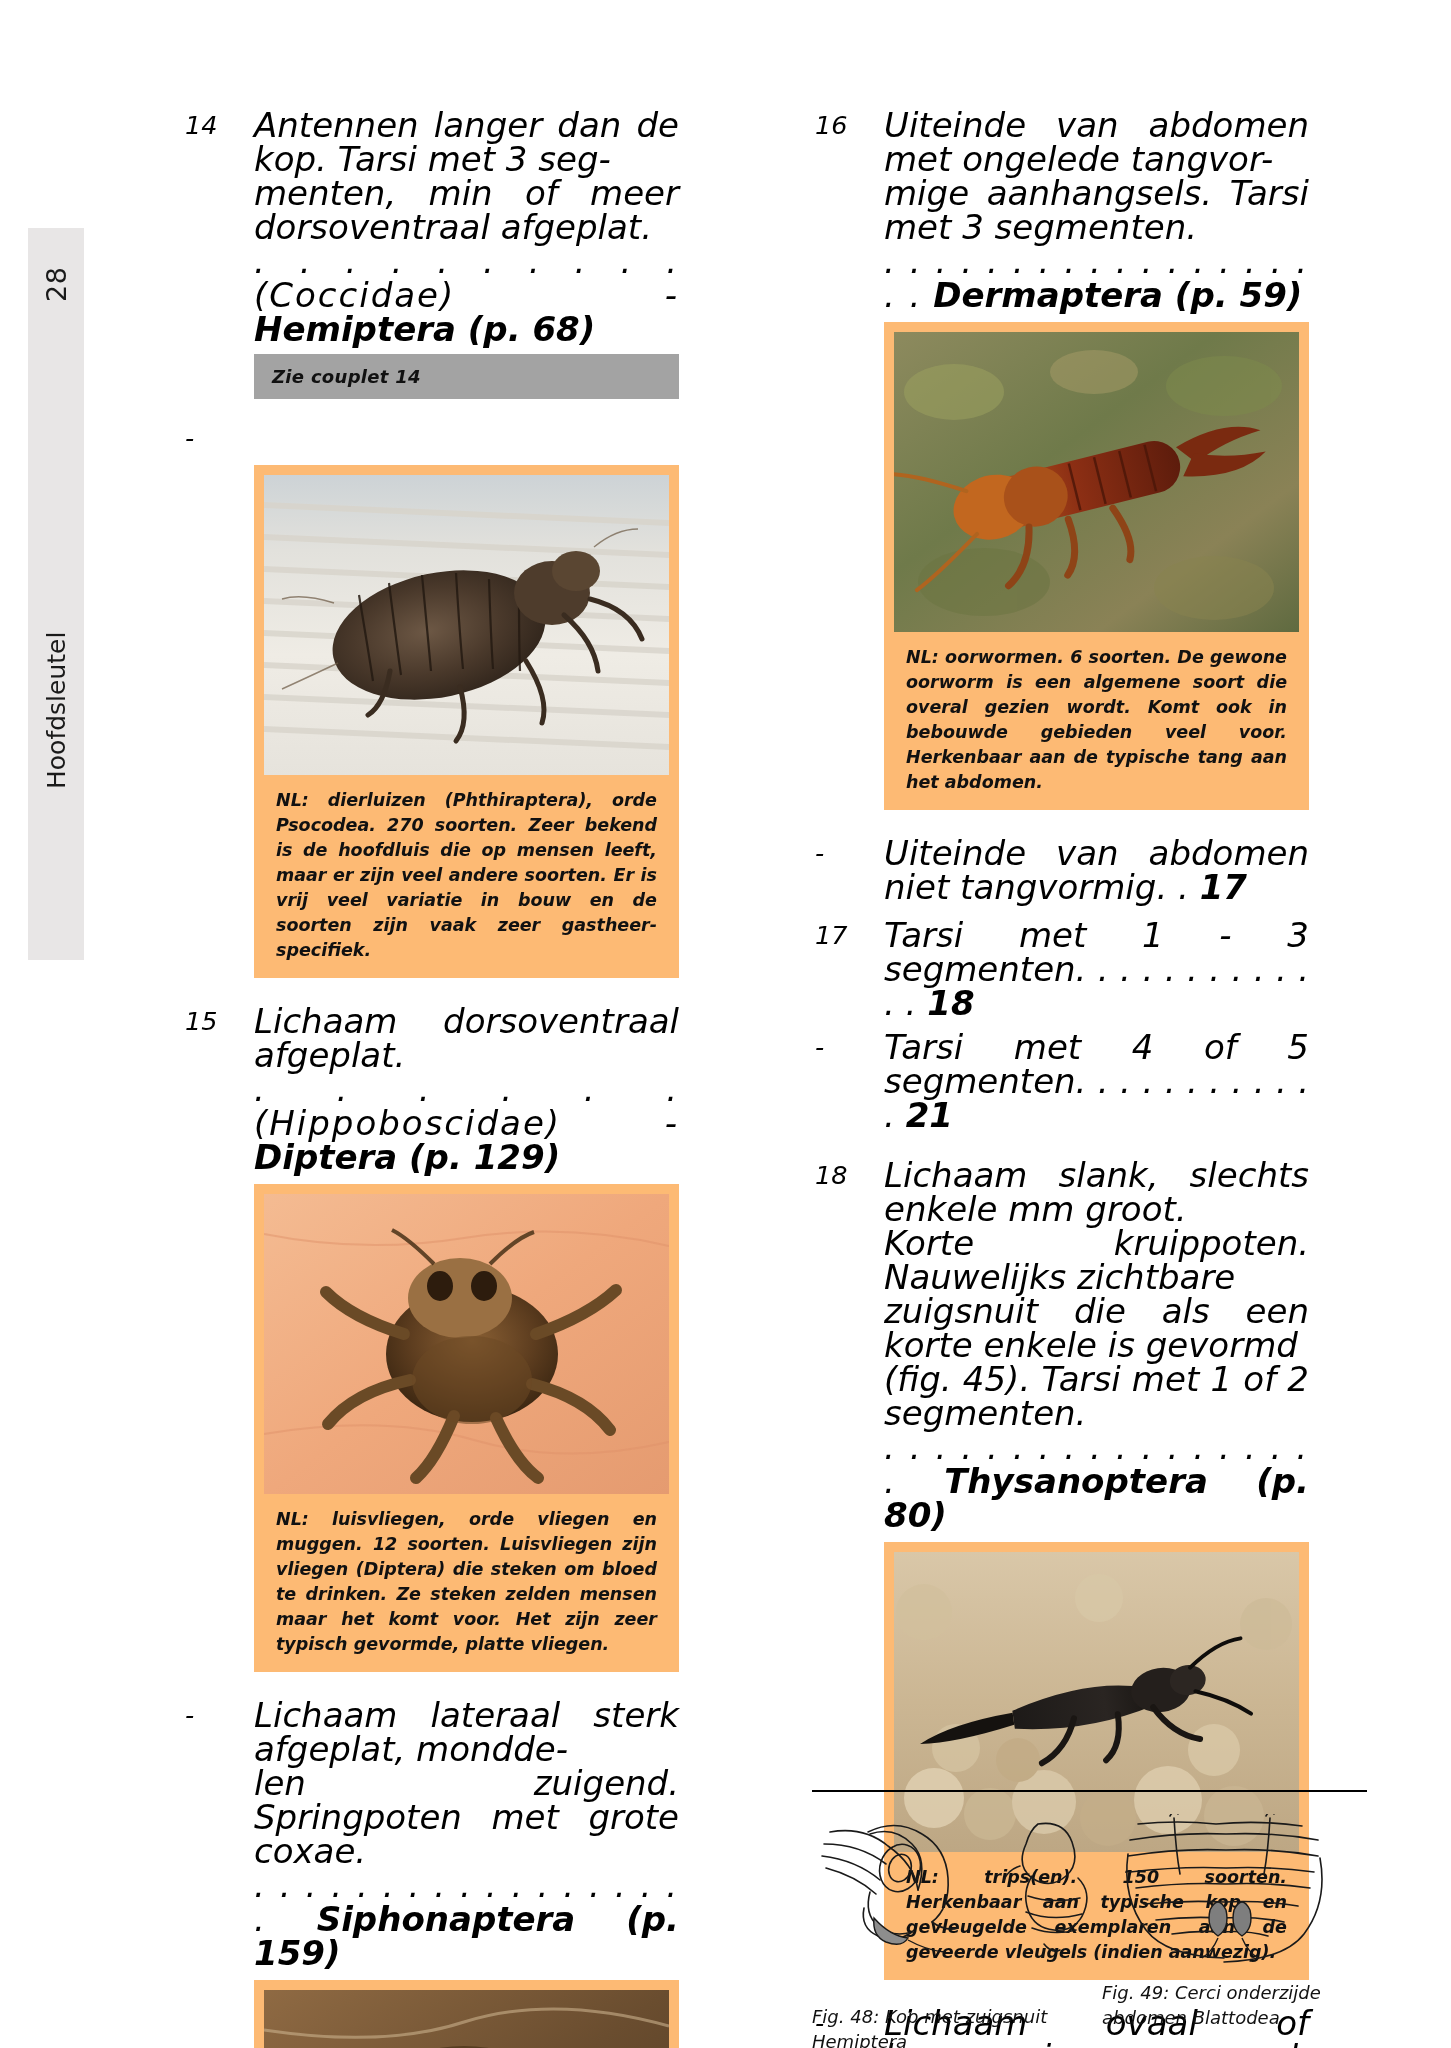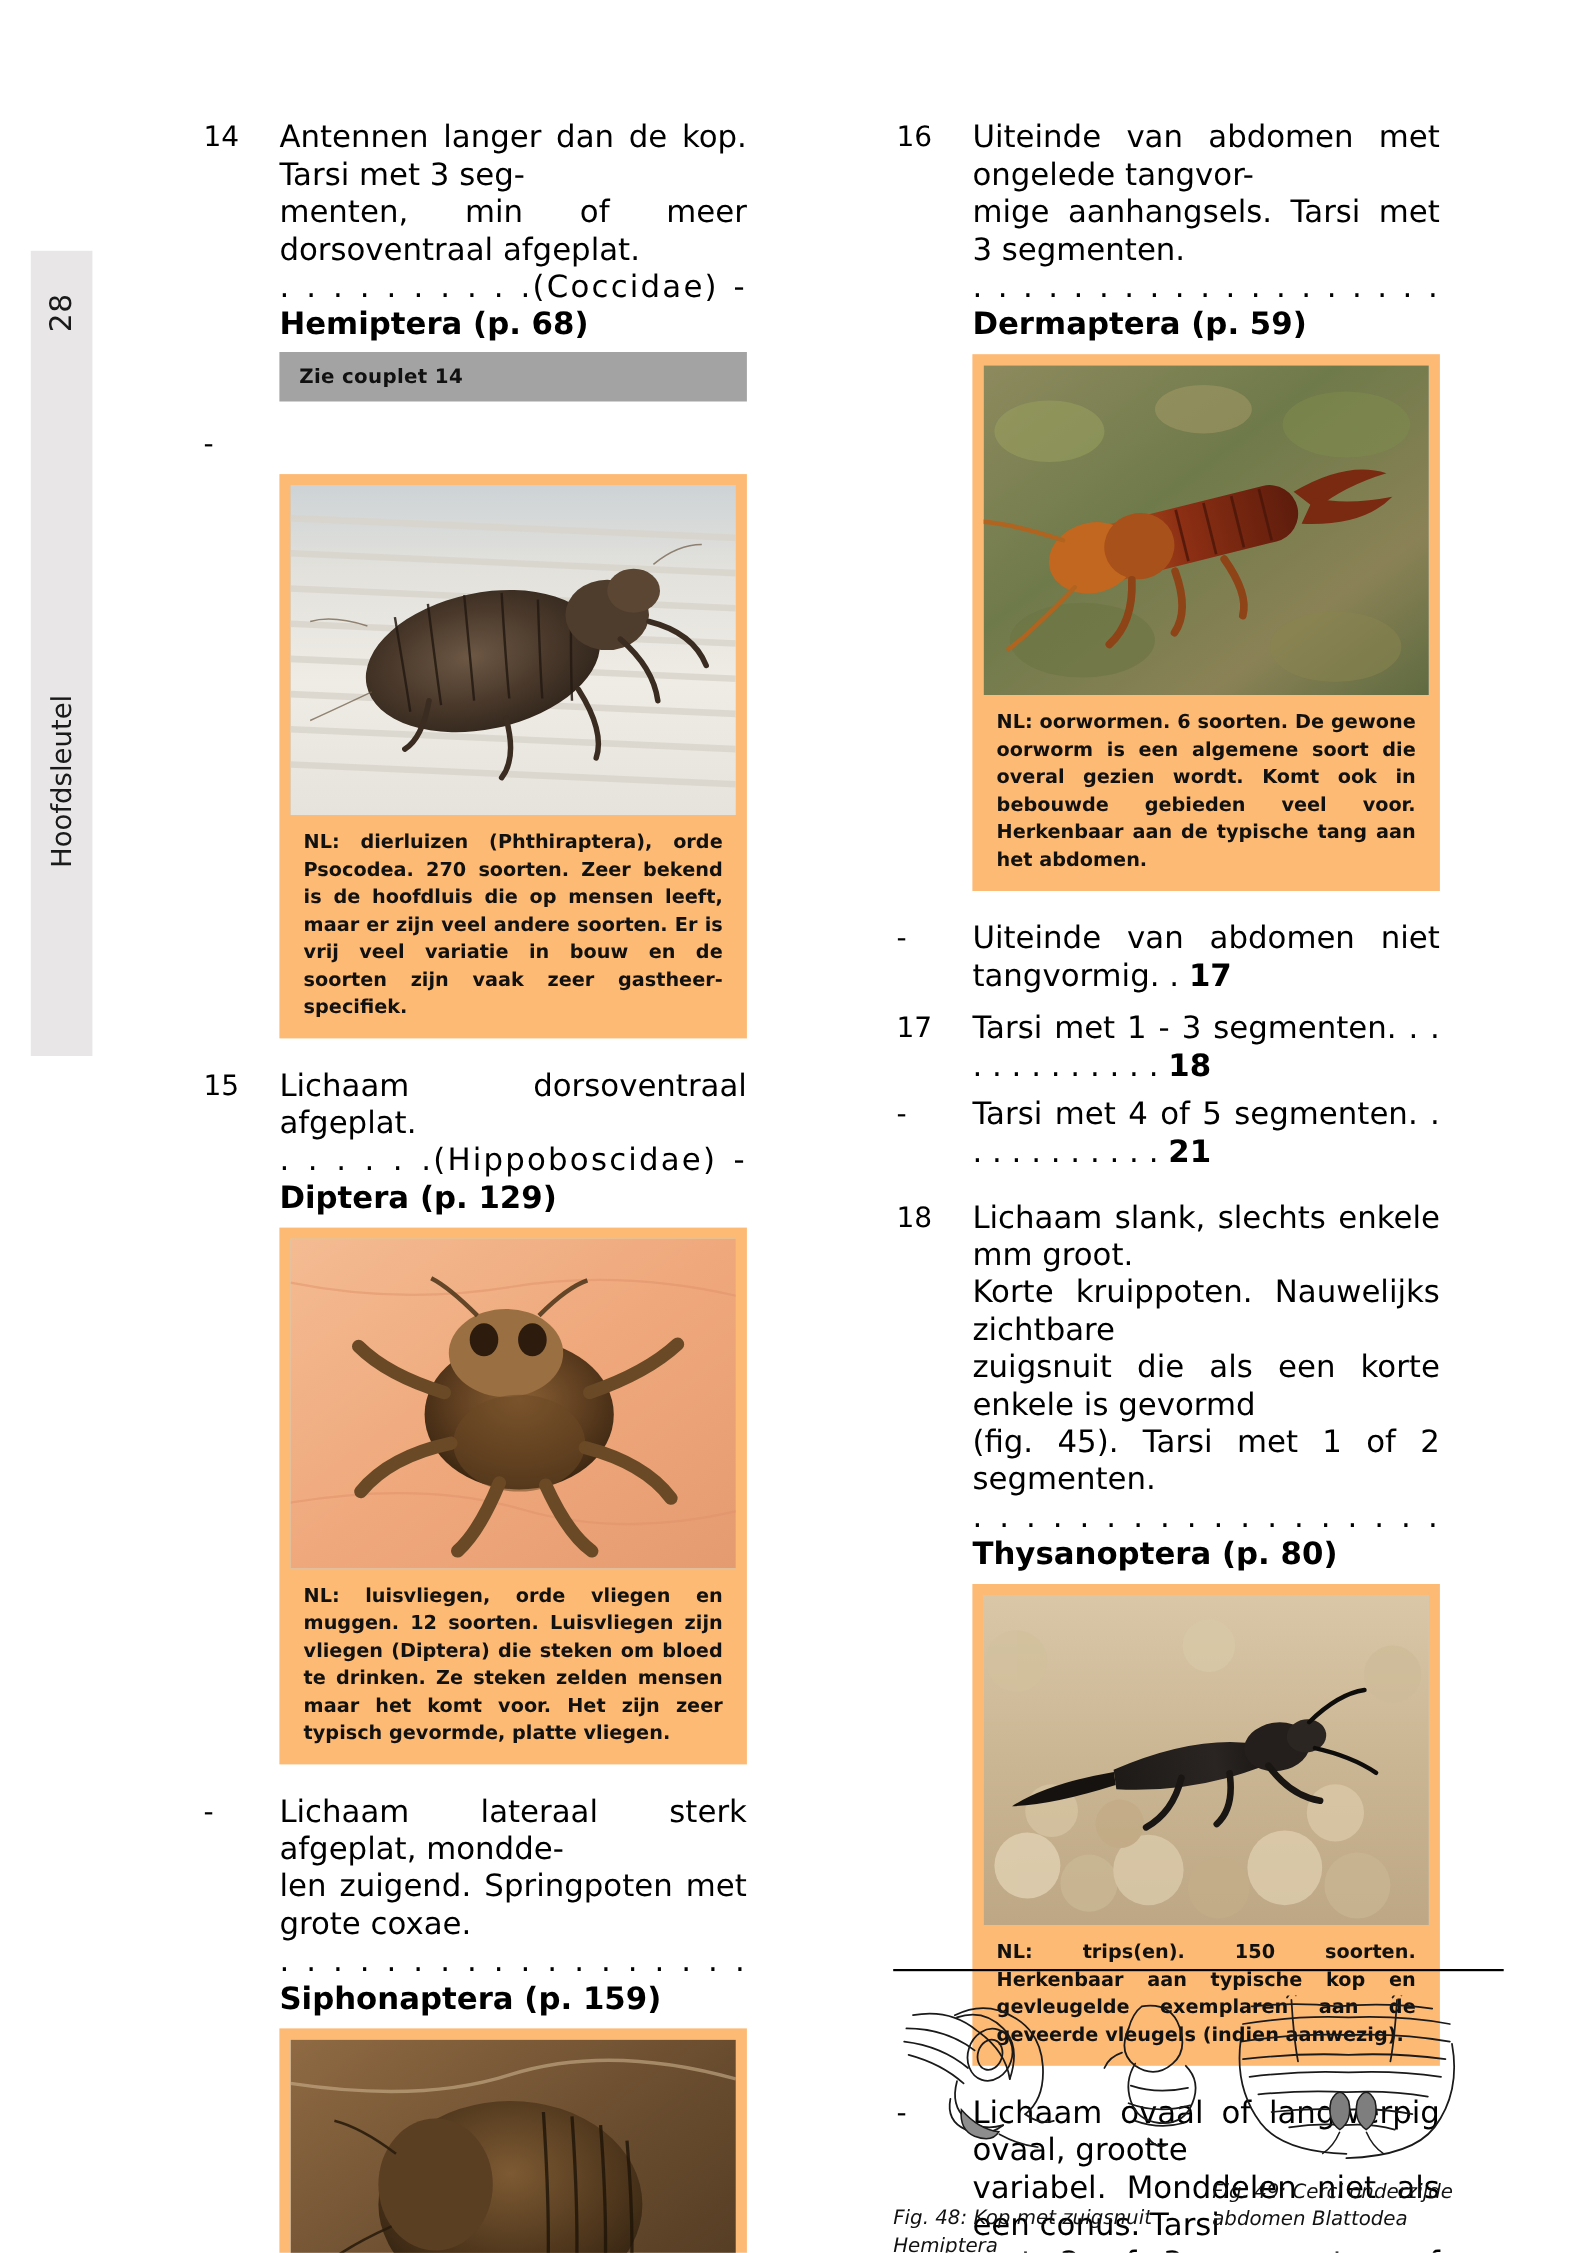"14" .columns { font-style: none -> italic }
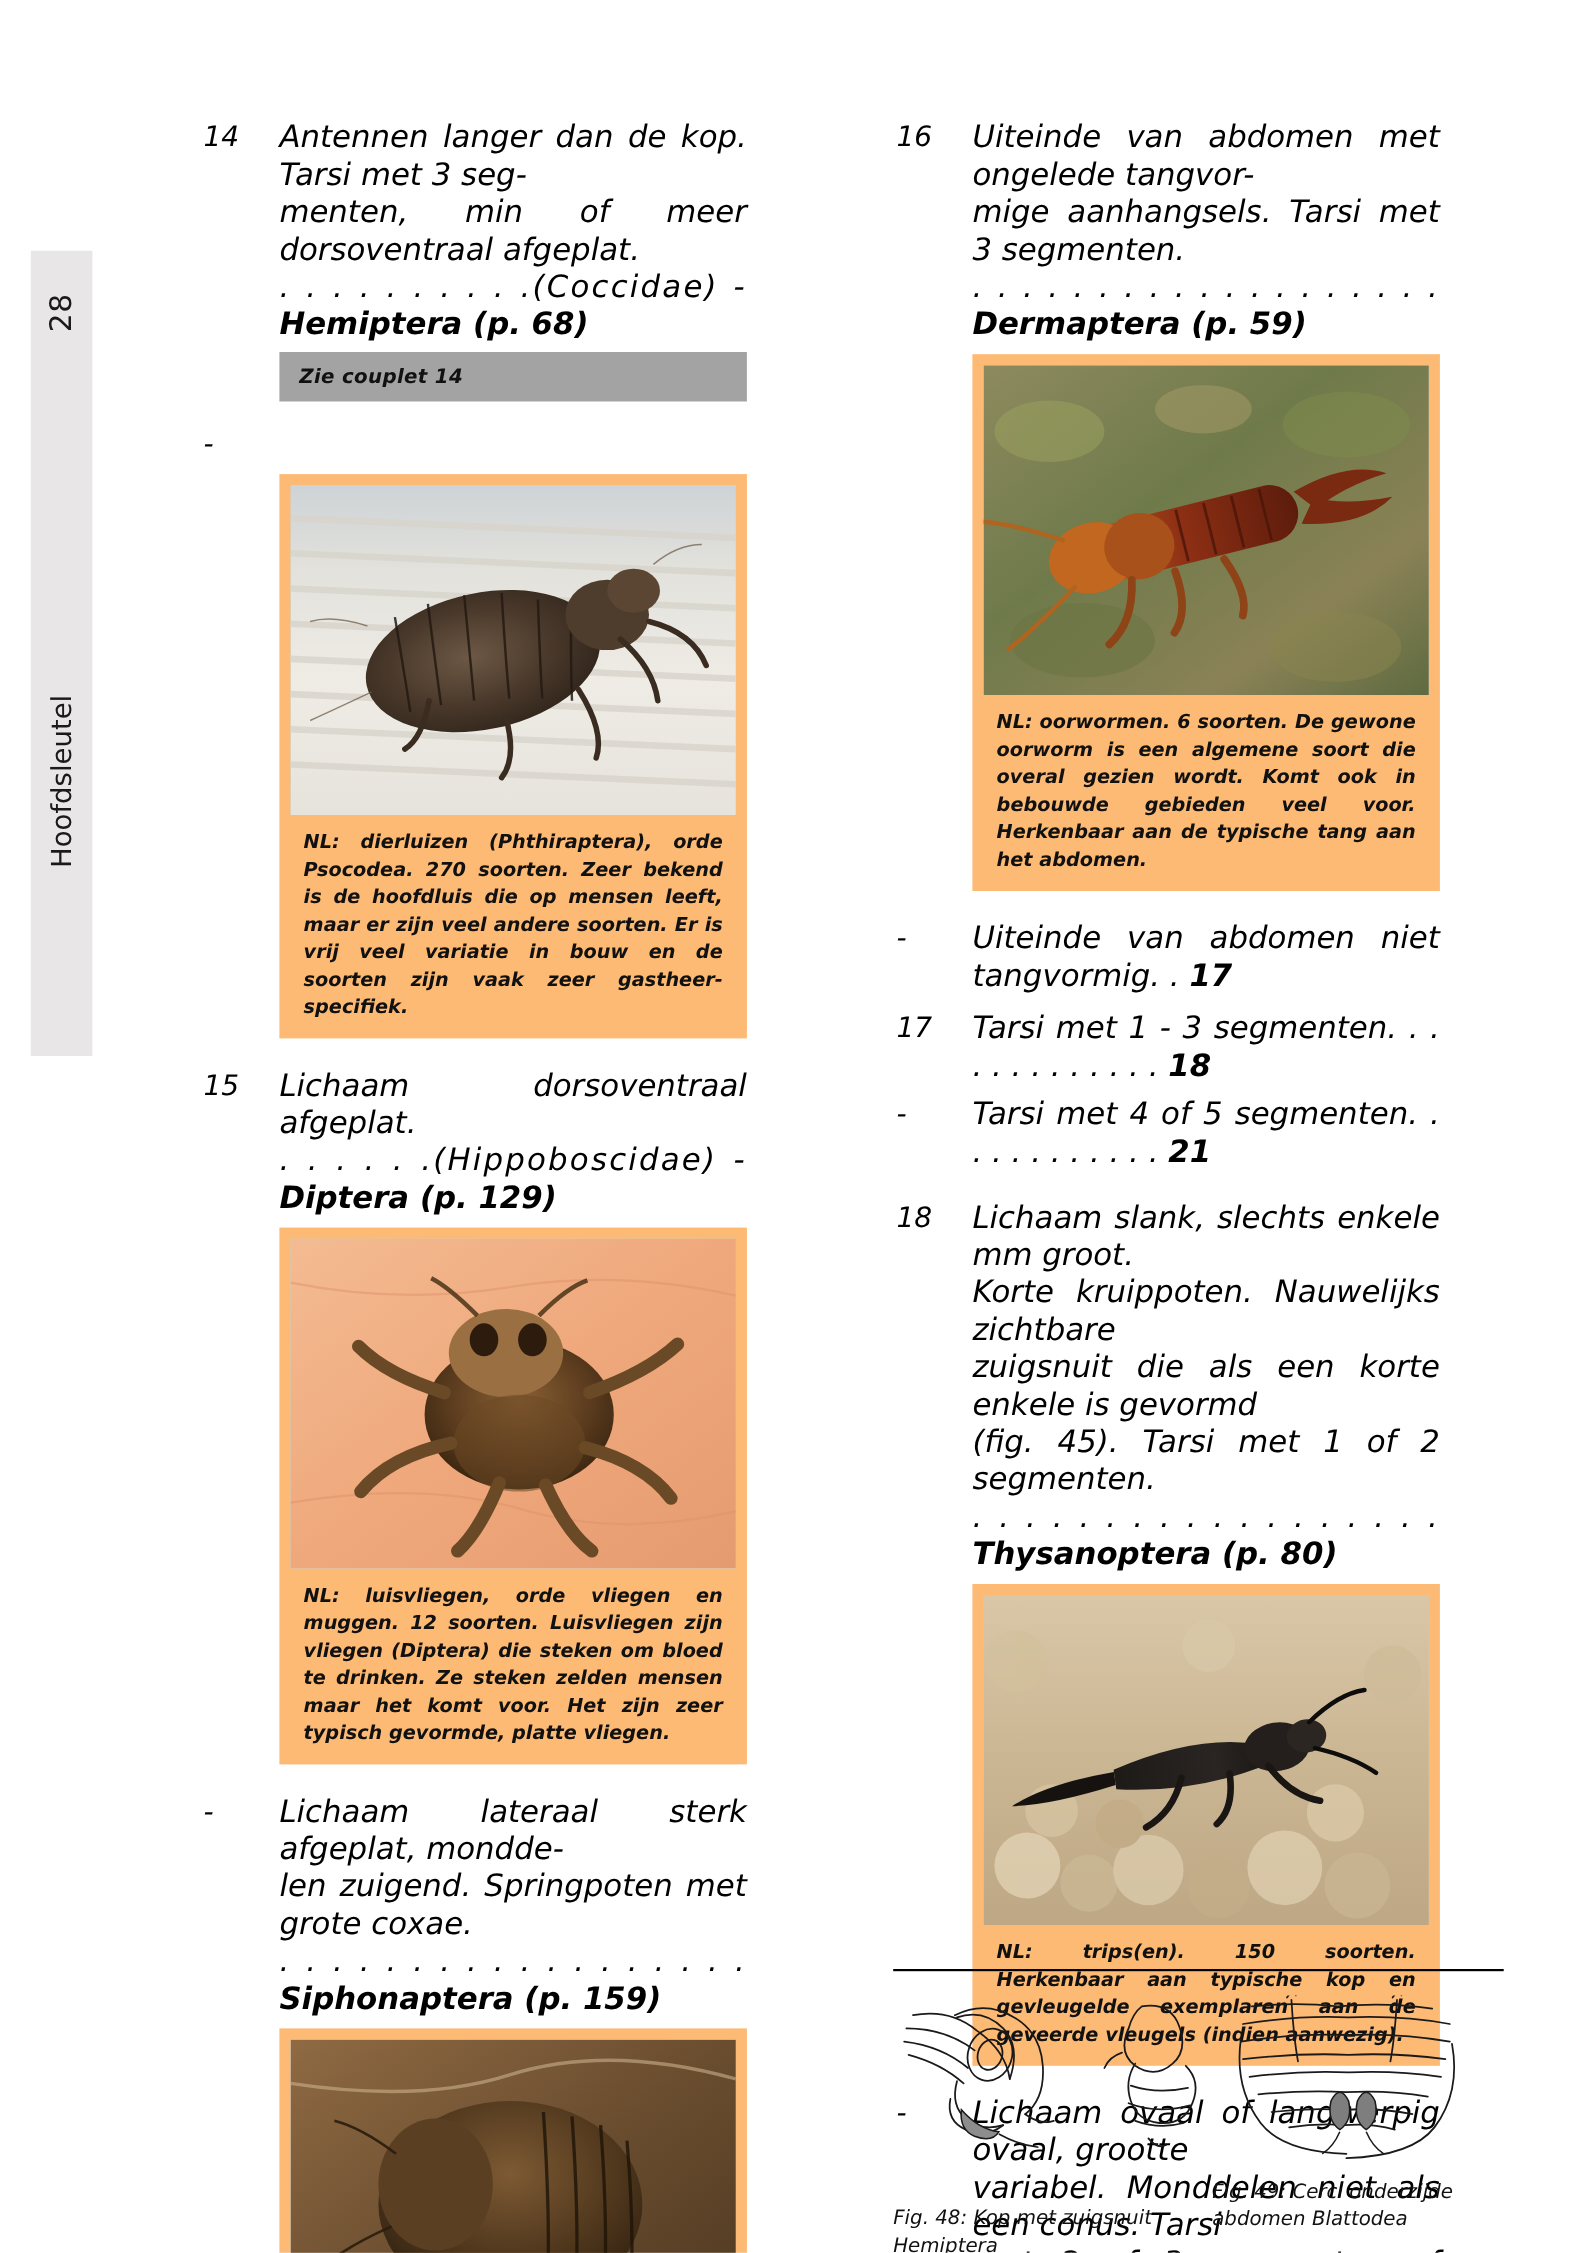"Antennen langer dan de kop." .couplet-body { font-size: 28px -> 34px }
